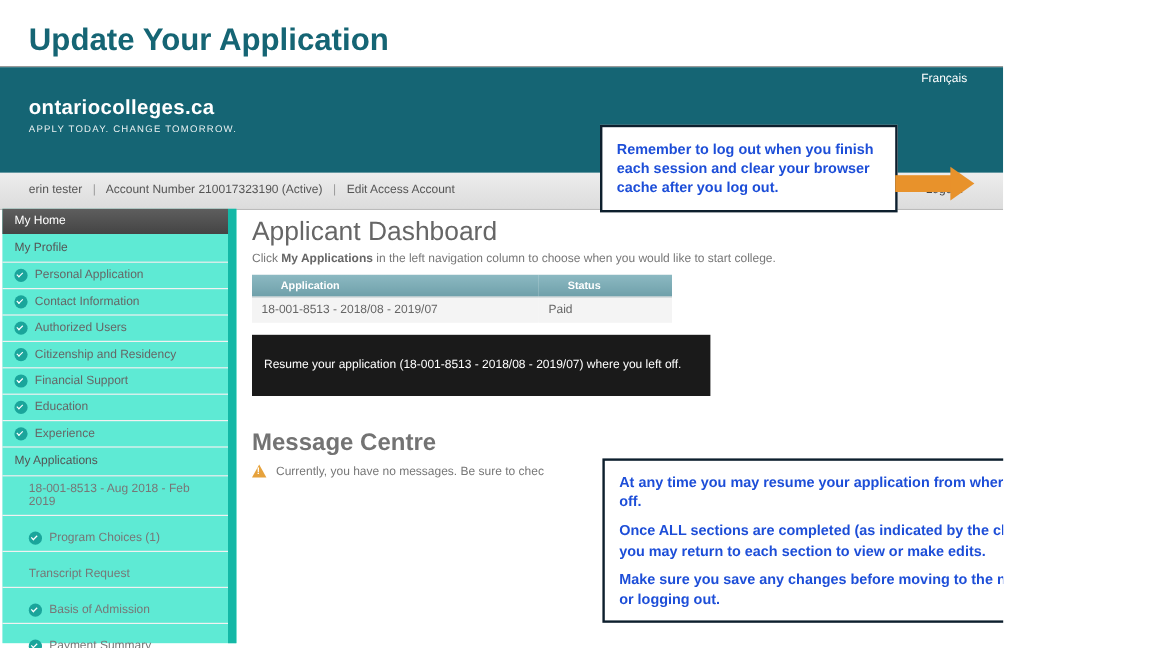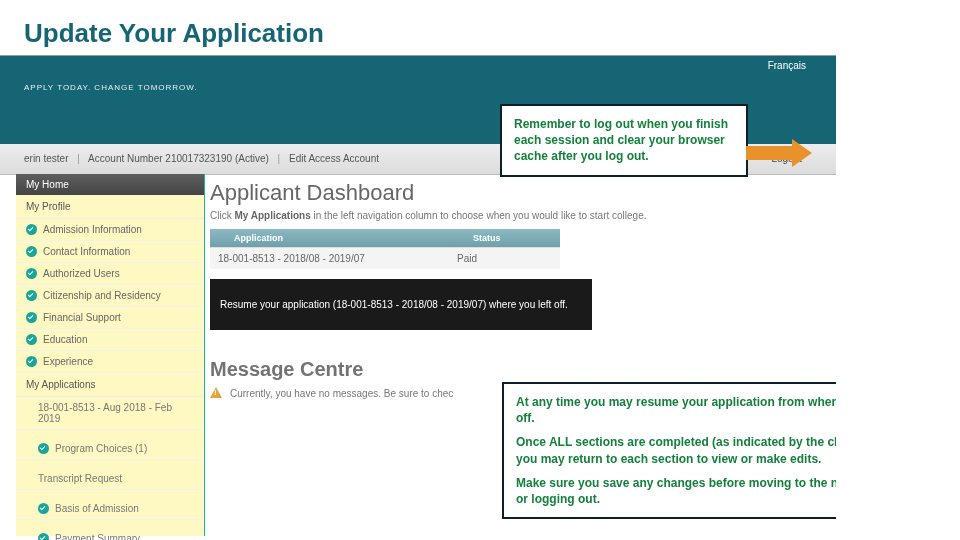"ontariocolleges.ca" div.logo { html: none -> <div>ontariocolleges.ca</div> }
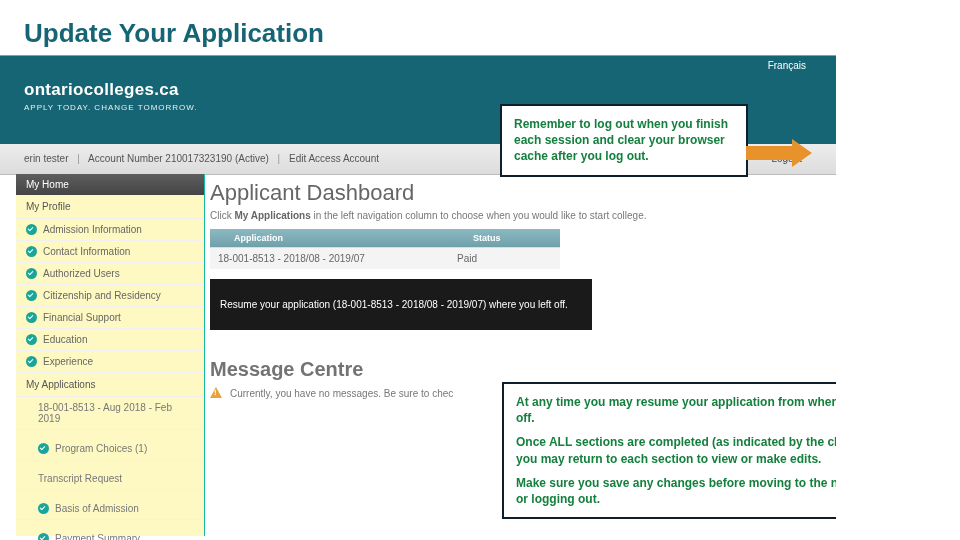"Remember to log out when" .callout { color: #15803d -> #1d4ed8 }
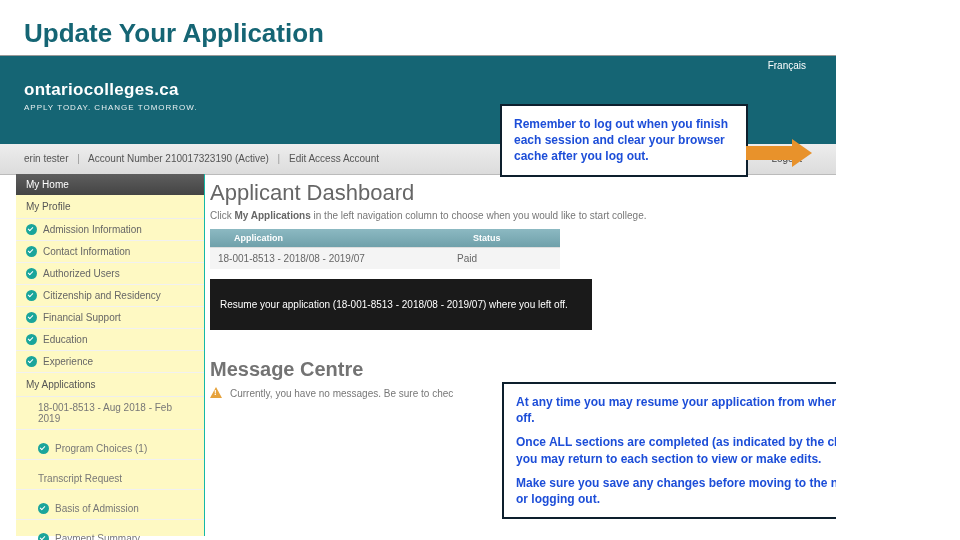"My Home" .sidebar { background: #fef9c3 -> #5eead4; border-right: 1px solid #14b8a6 -> 7px solid #14b8a6; left: 16px -> 2px }
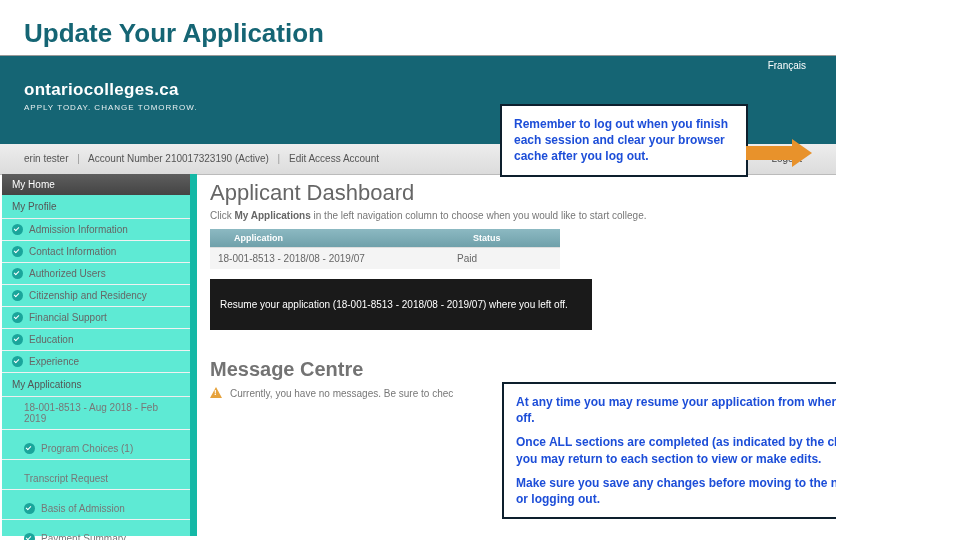"Admission Information" span { text: Admission Information -> Personal Application }
